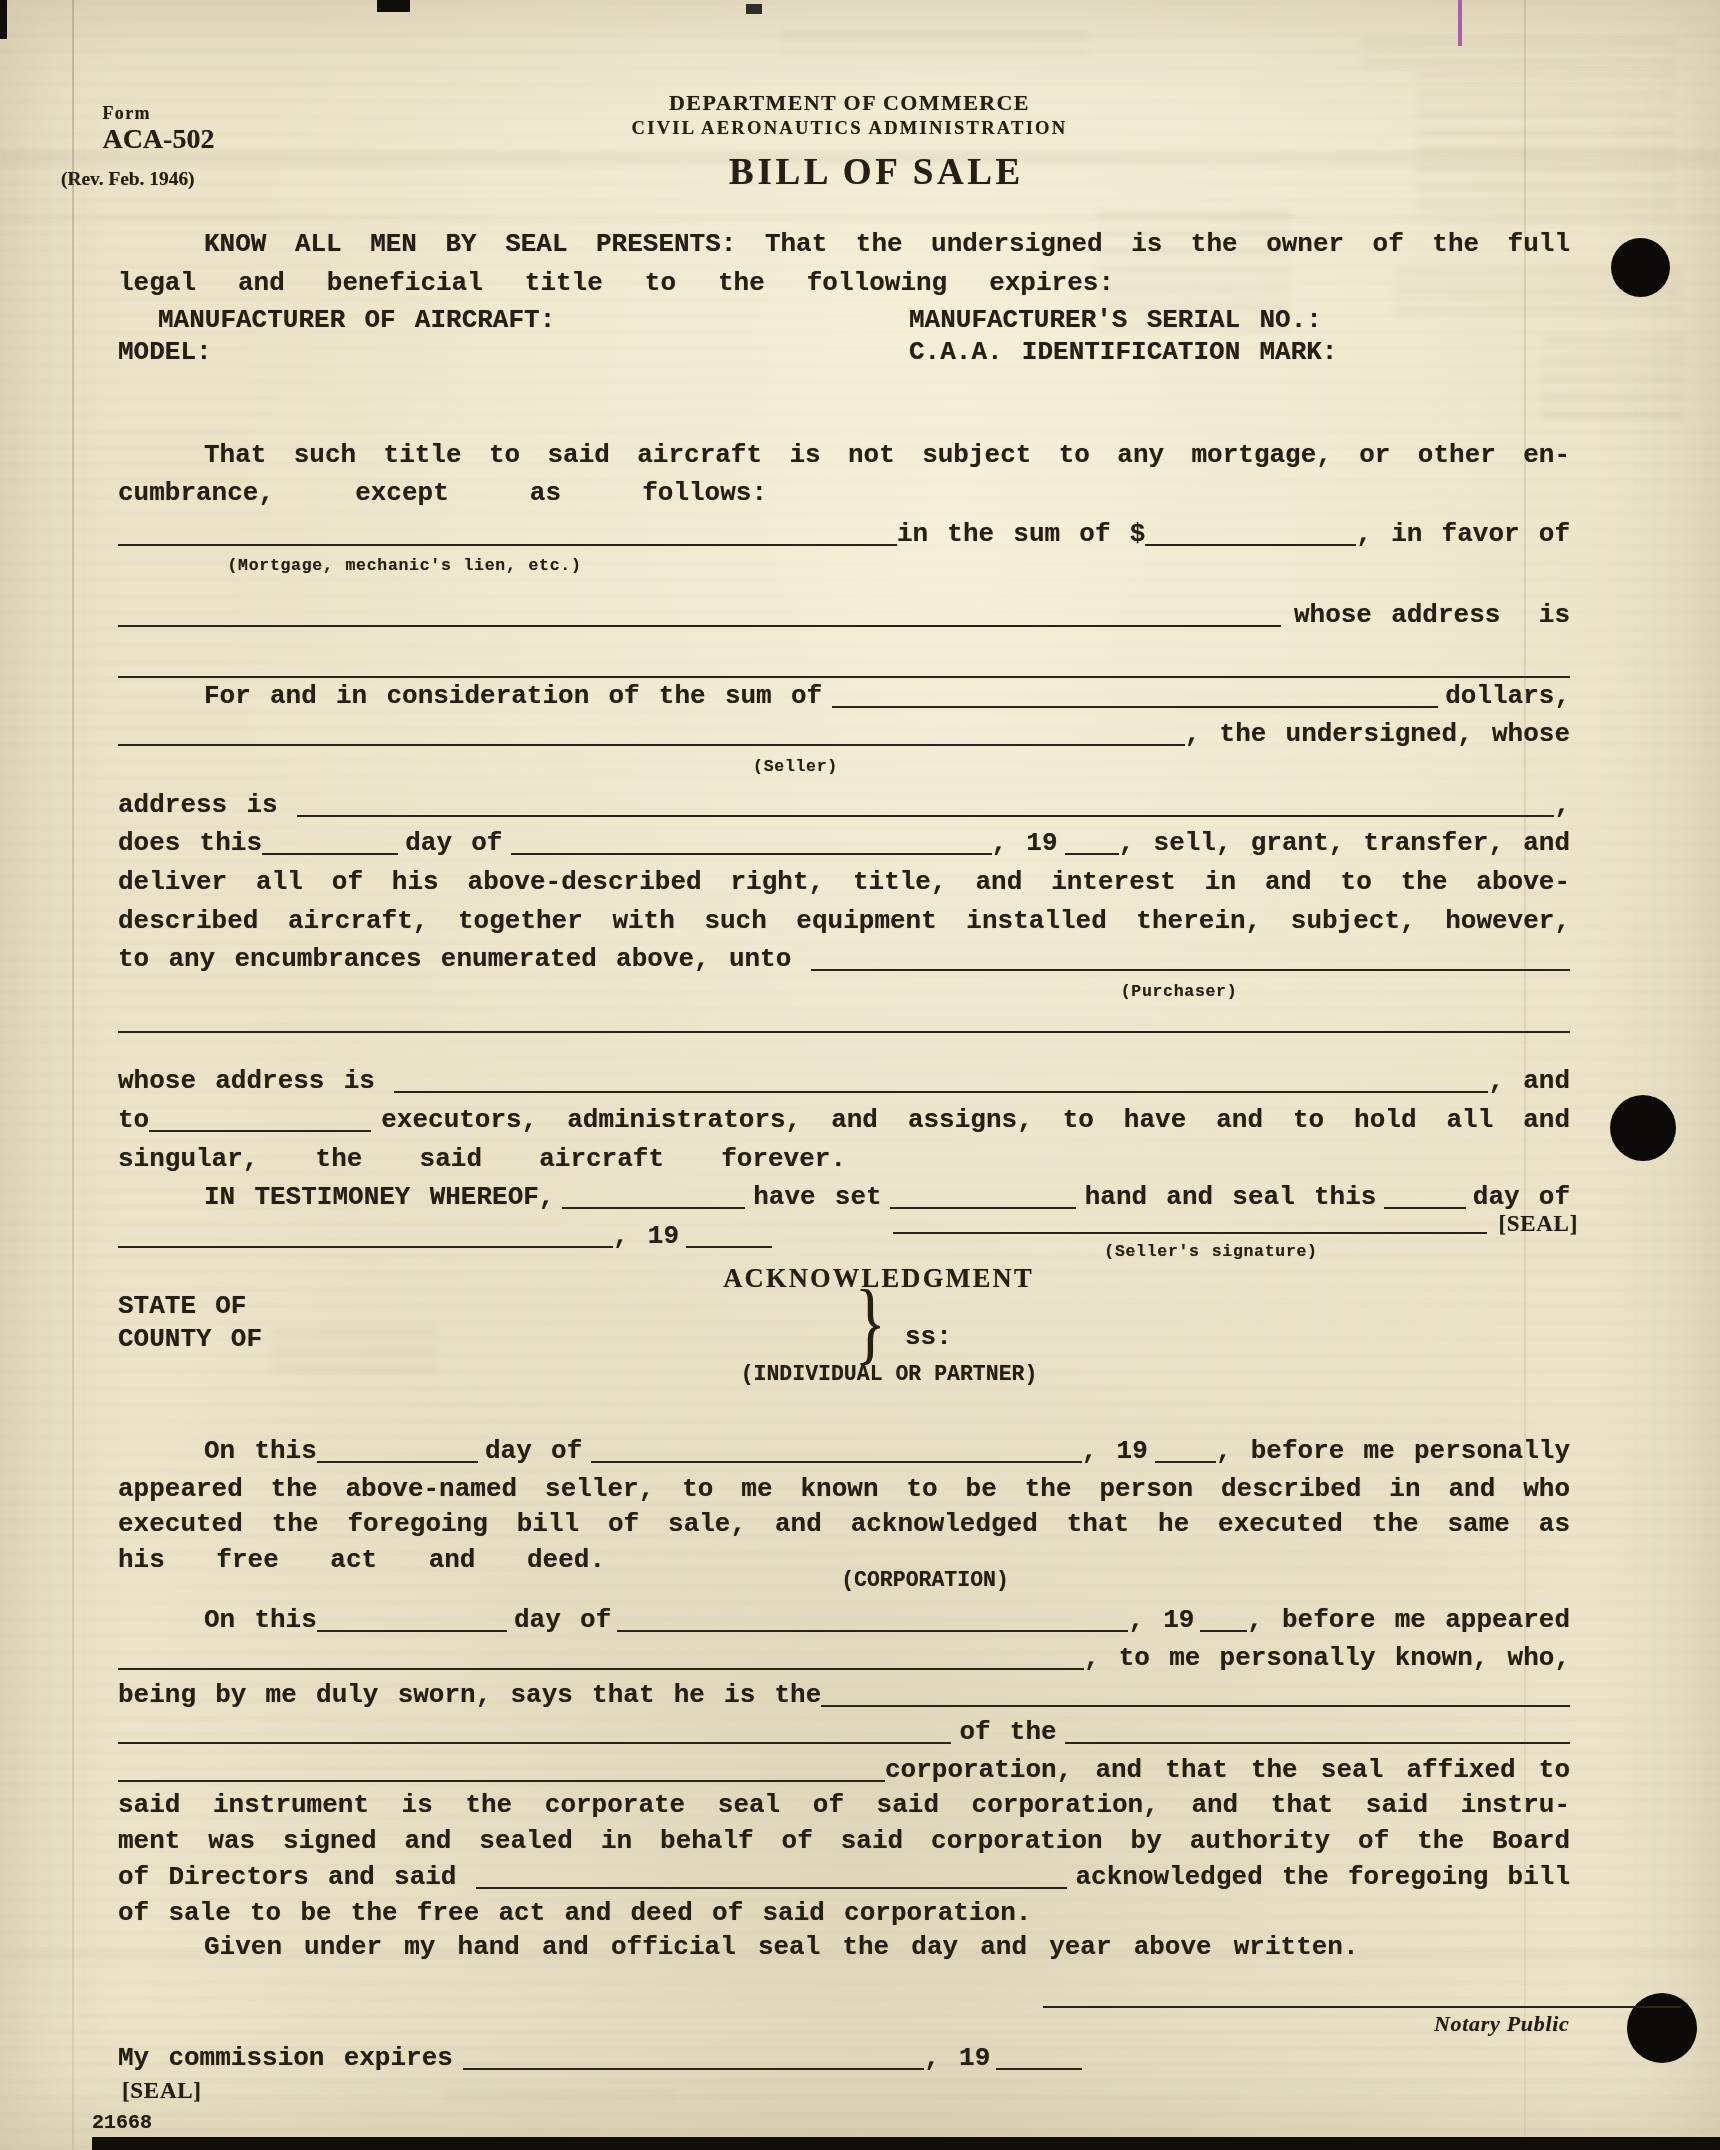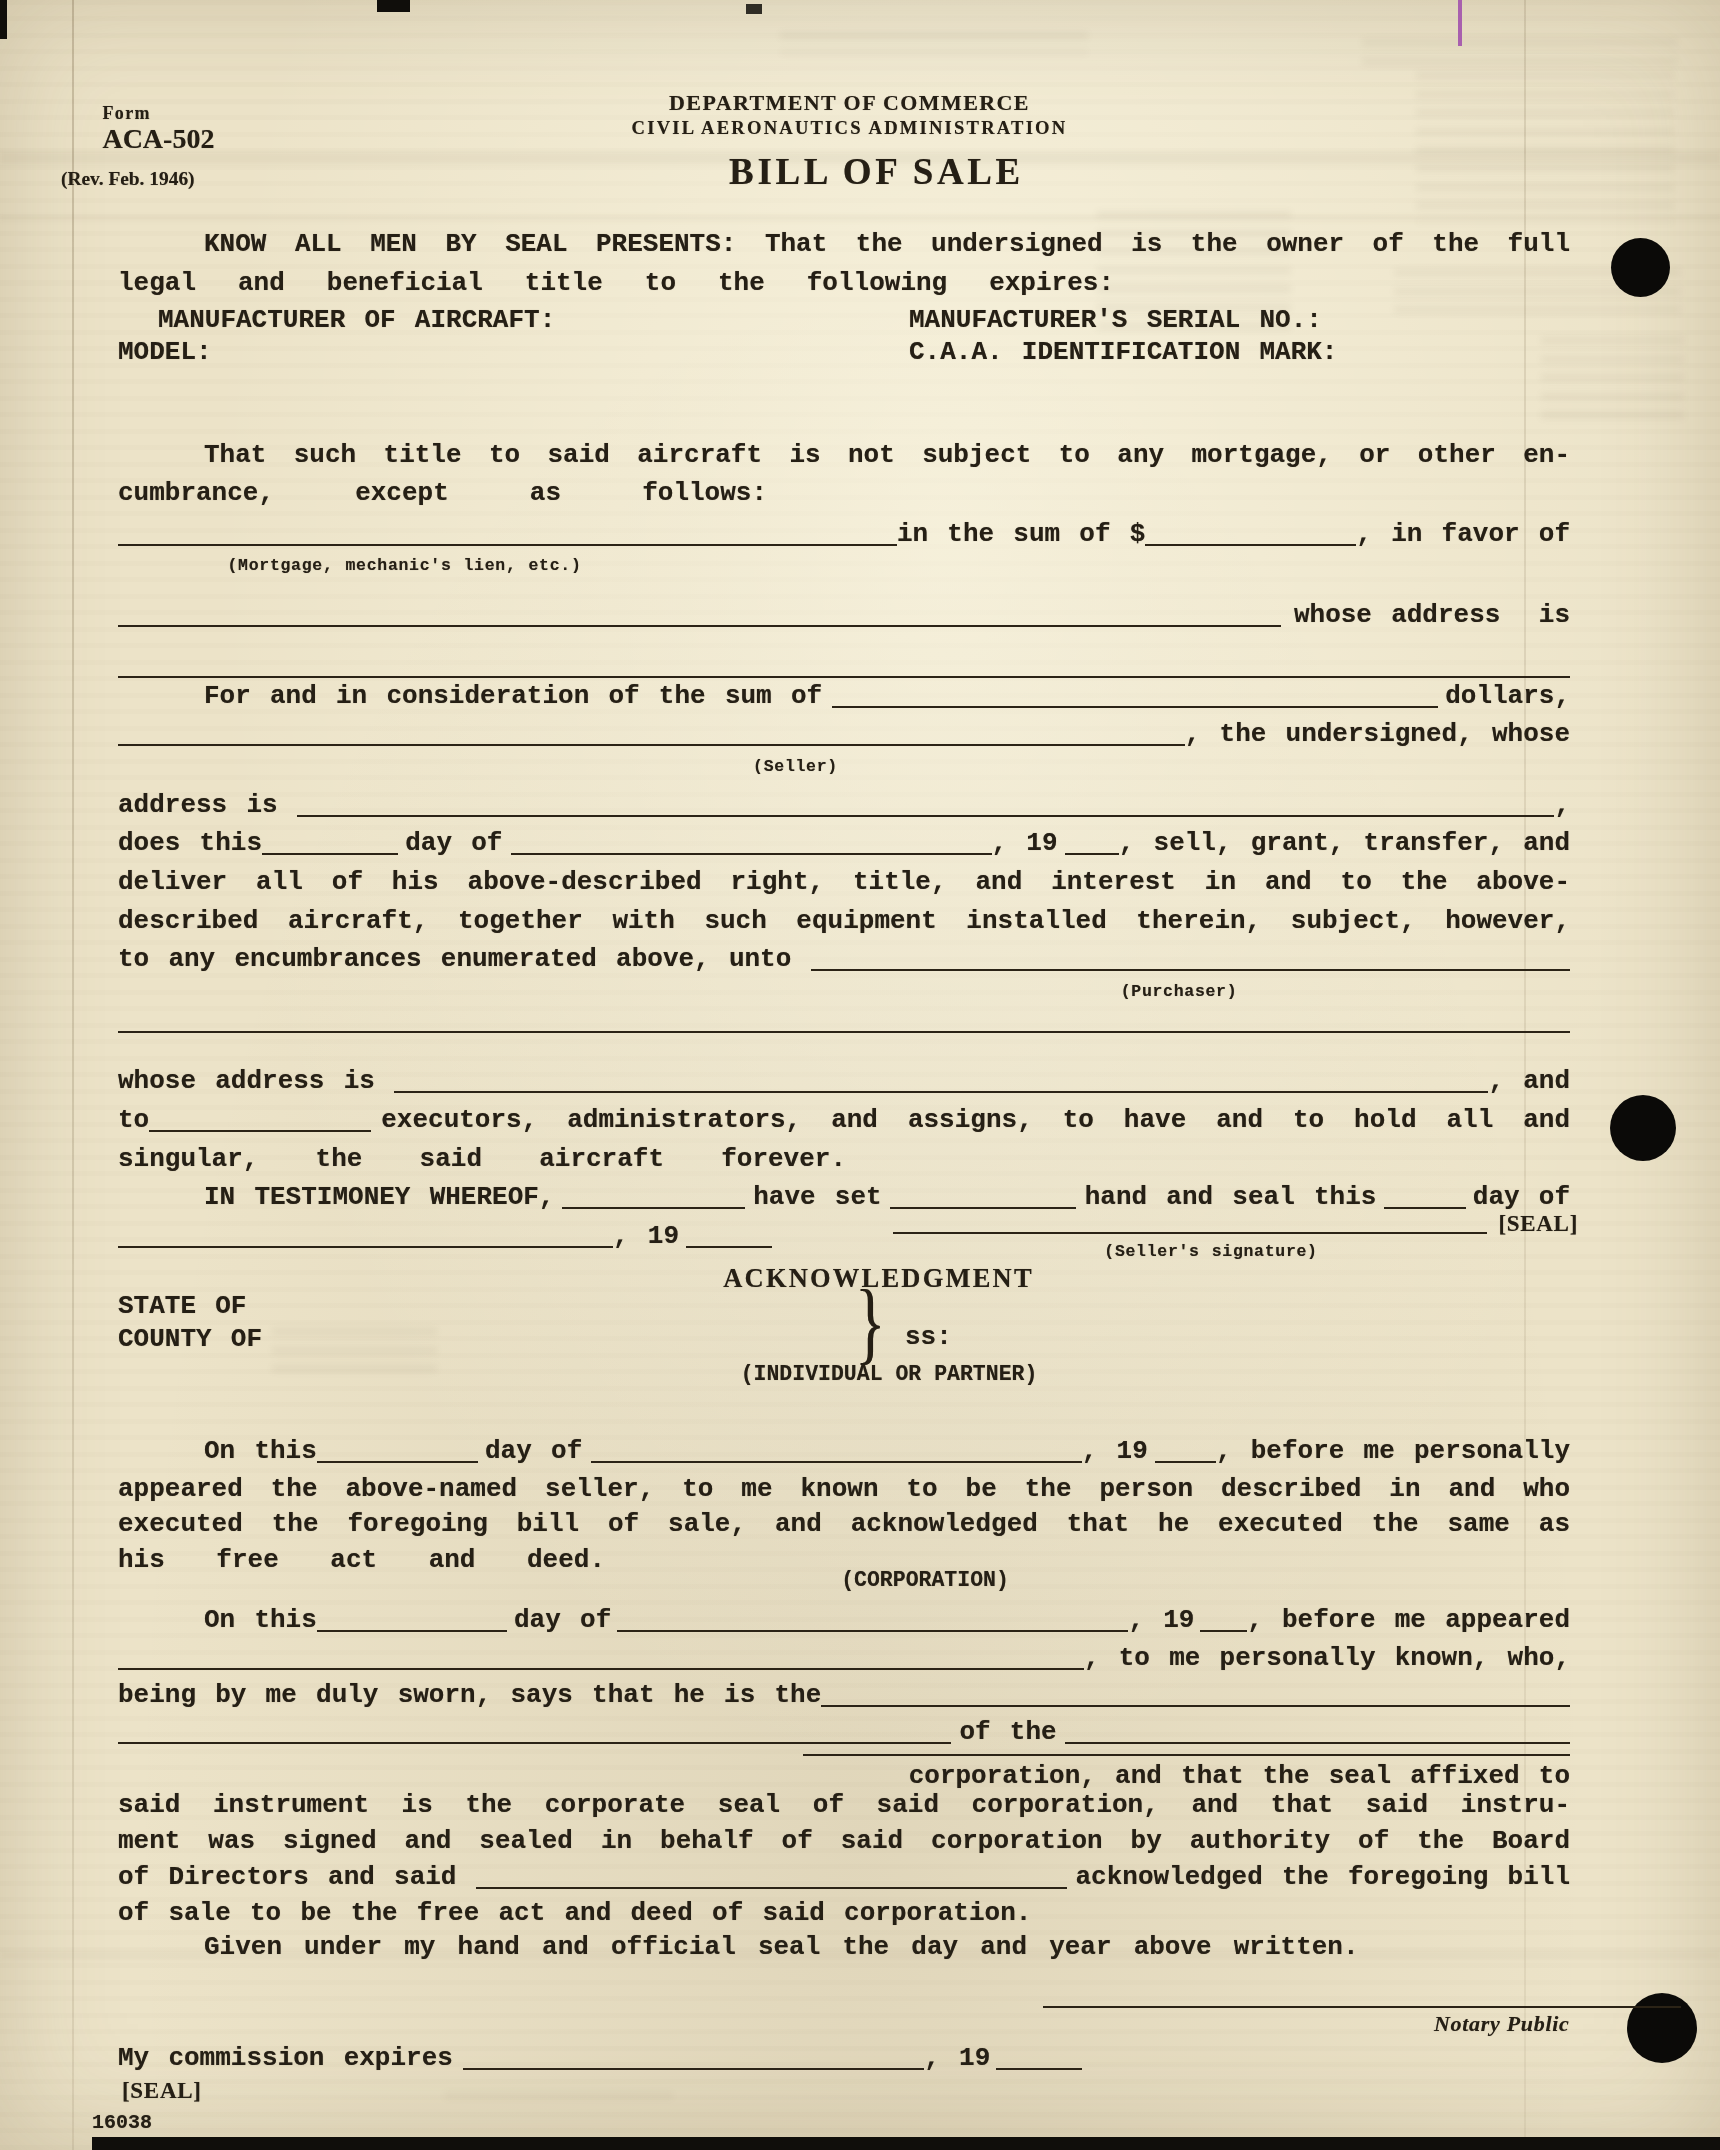"corporation, and that the seal" div.row { flex-direction: column -> none }
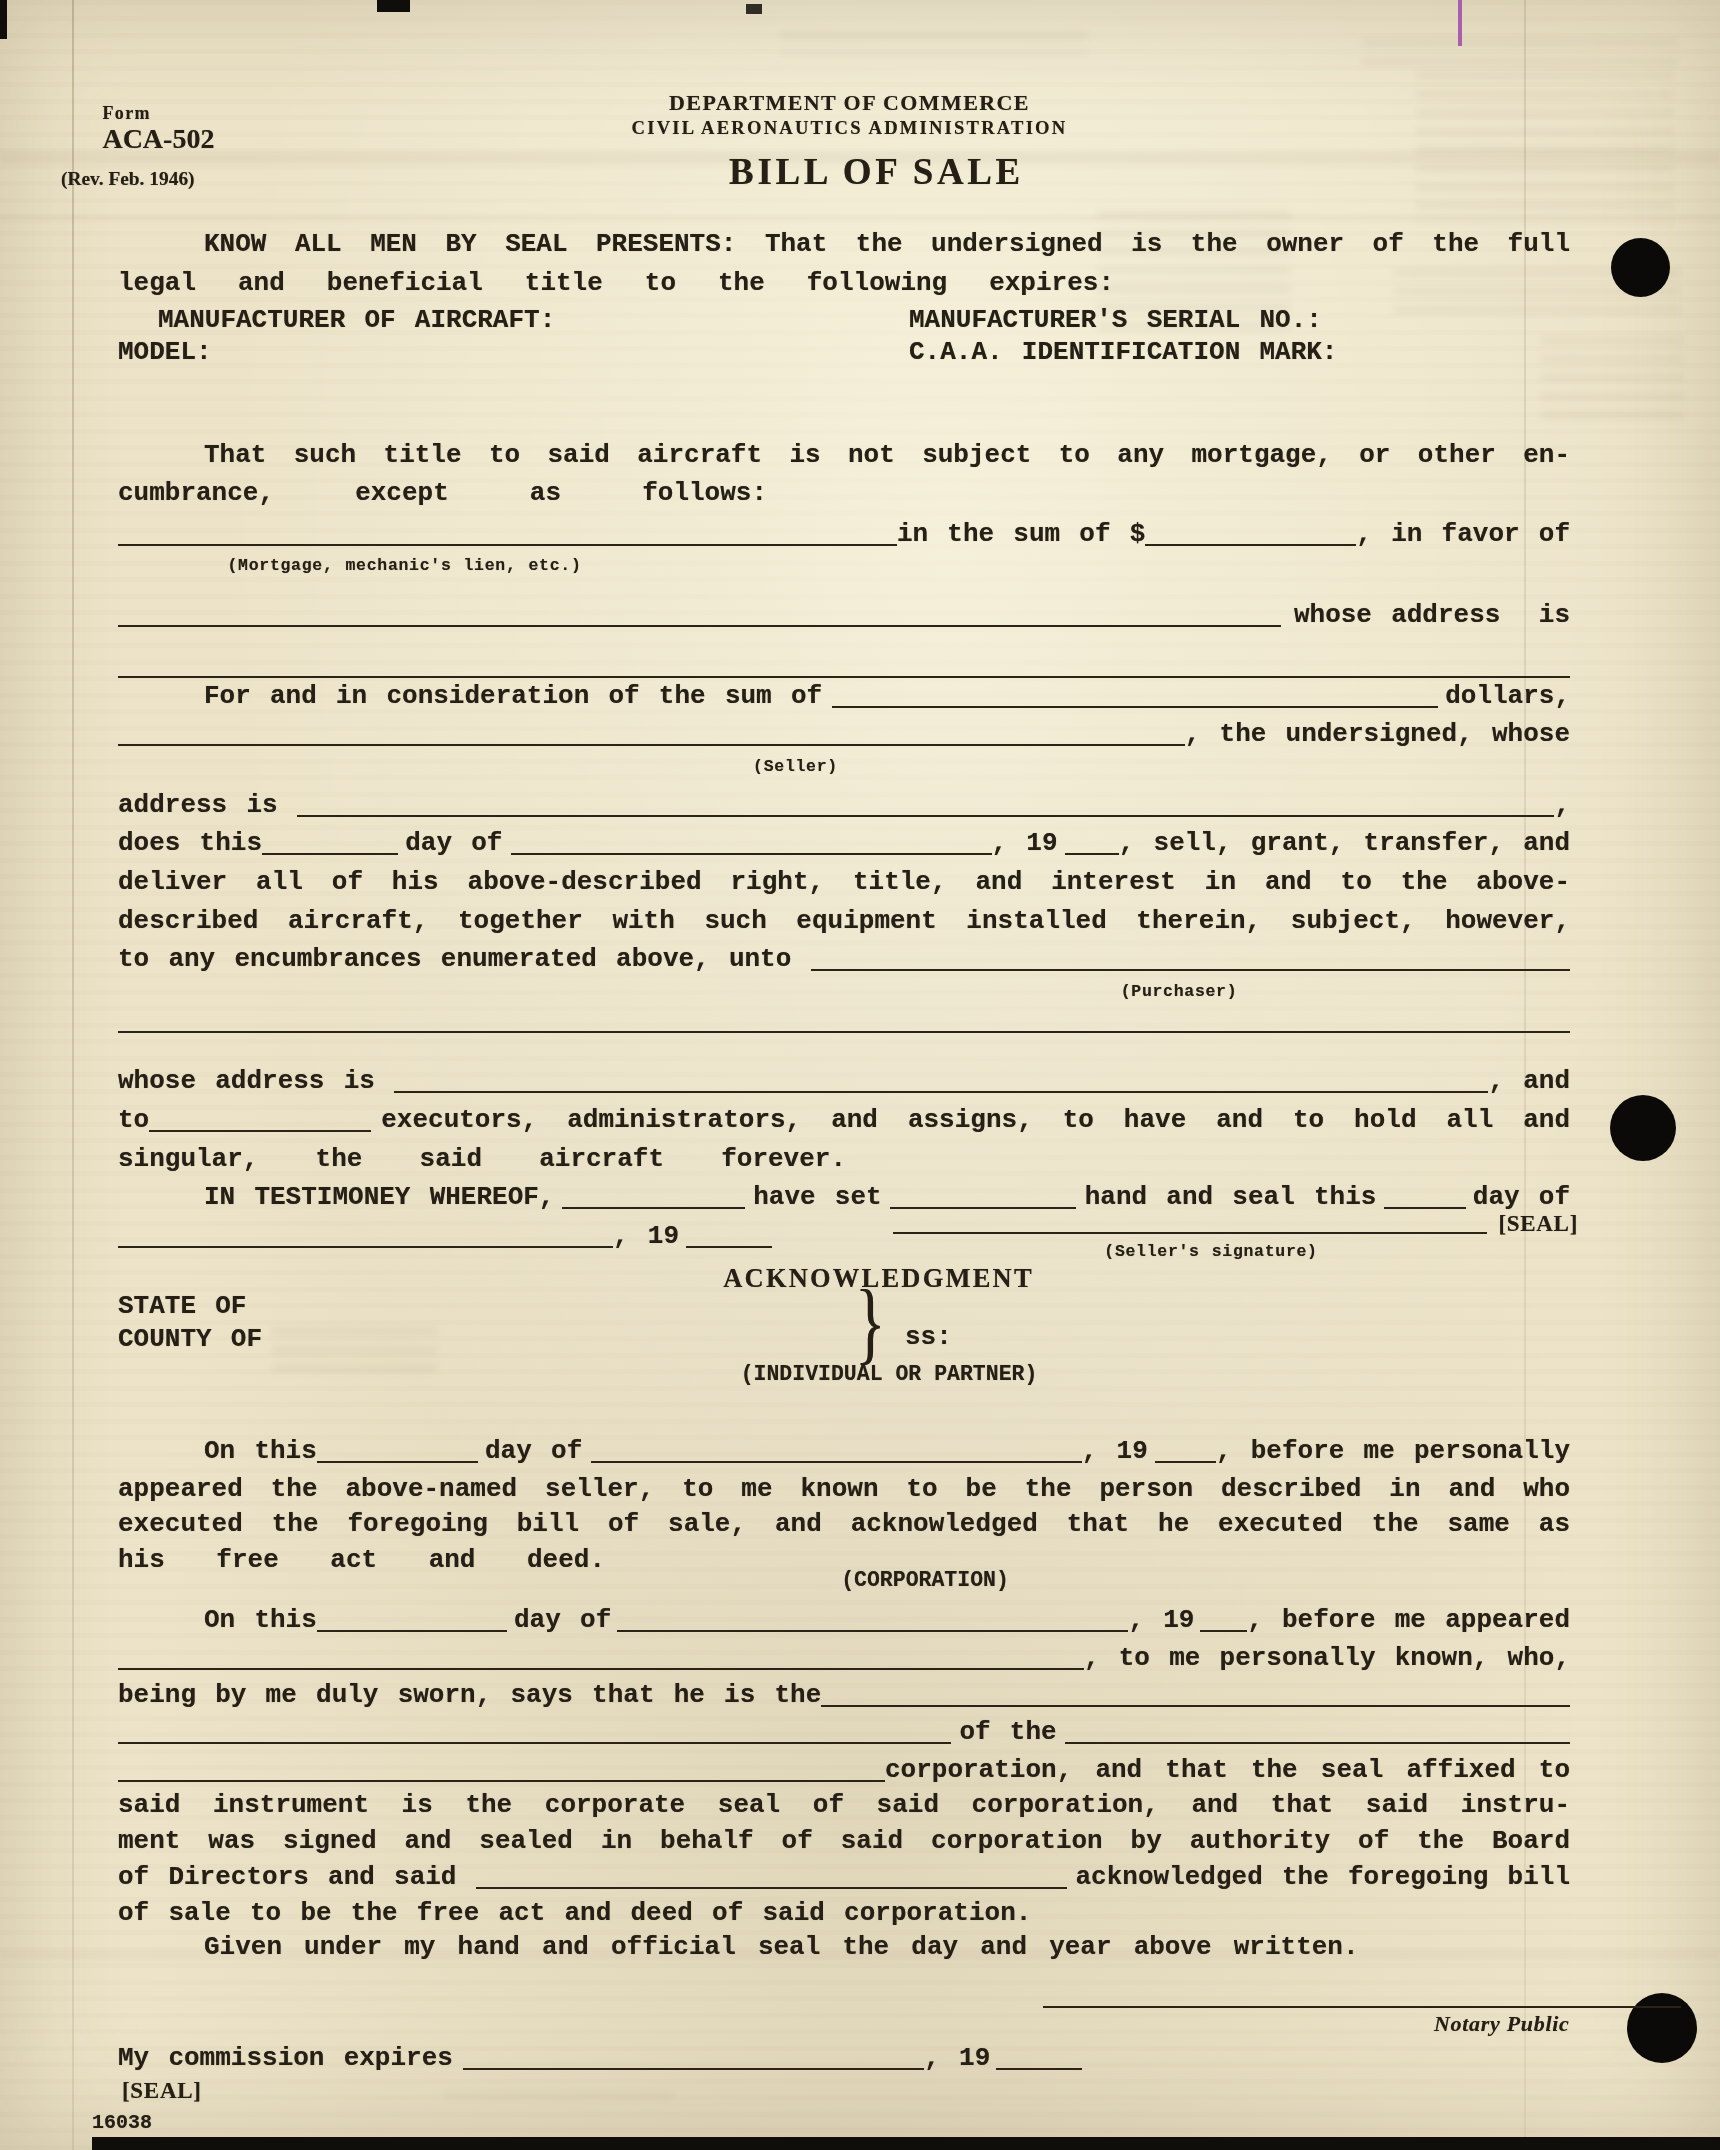"16038" div.abs { text: 16038 -> 21668 }
